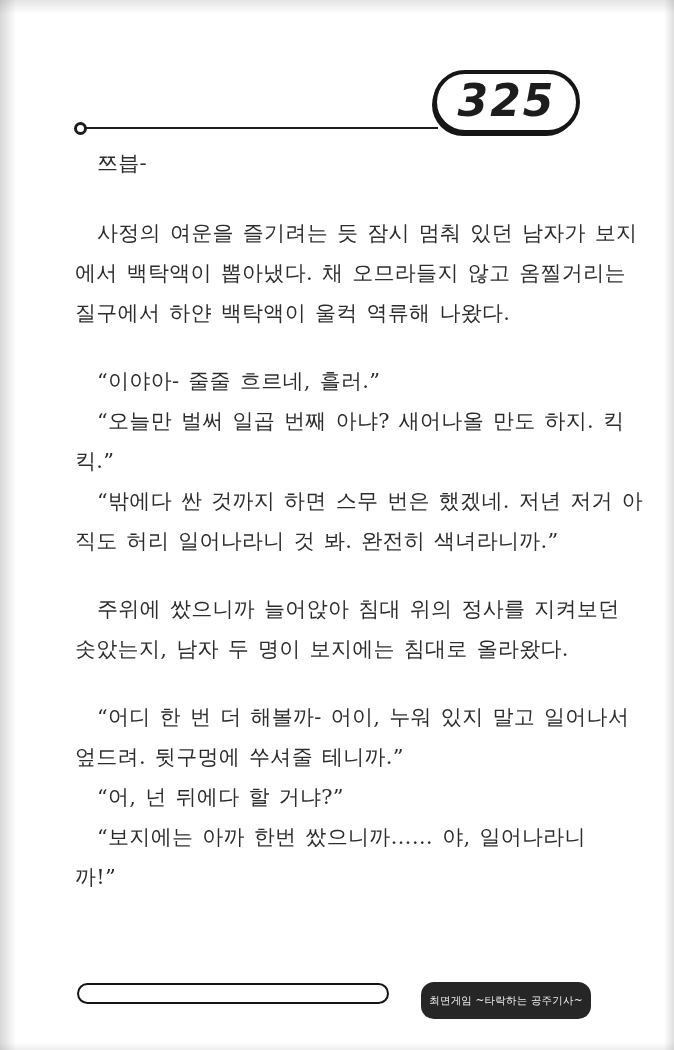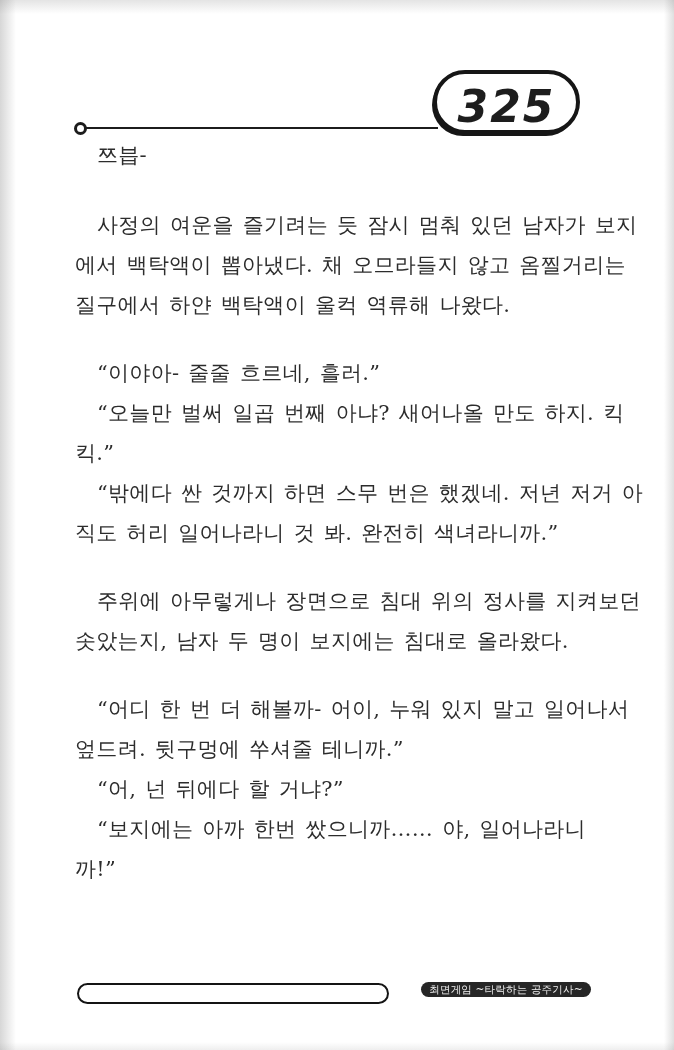"325" .page-number-badge { align-items: flex-end -> center }
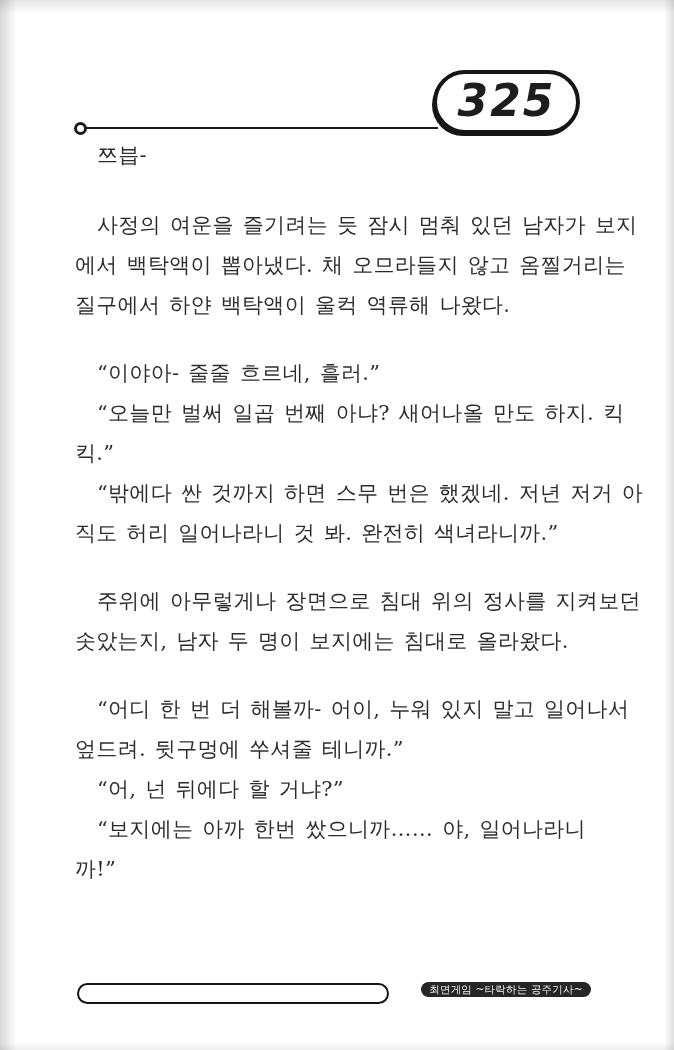"쯔븝-" .text-area { top: 135px -> 143px }
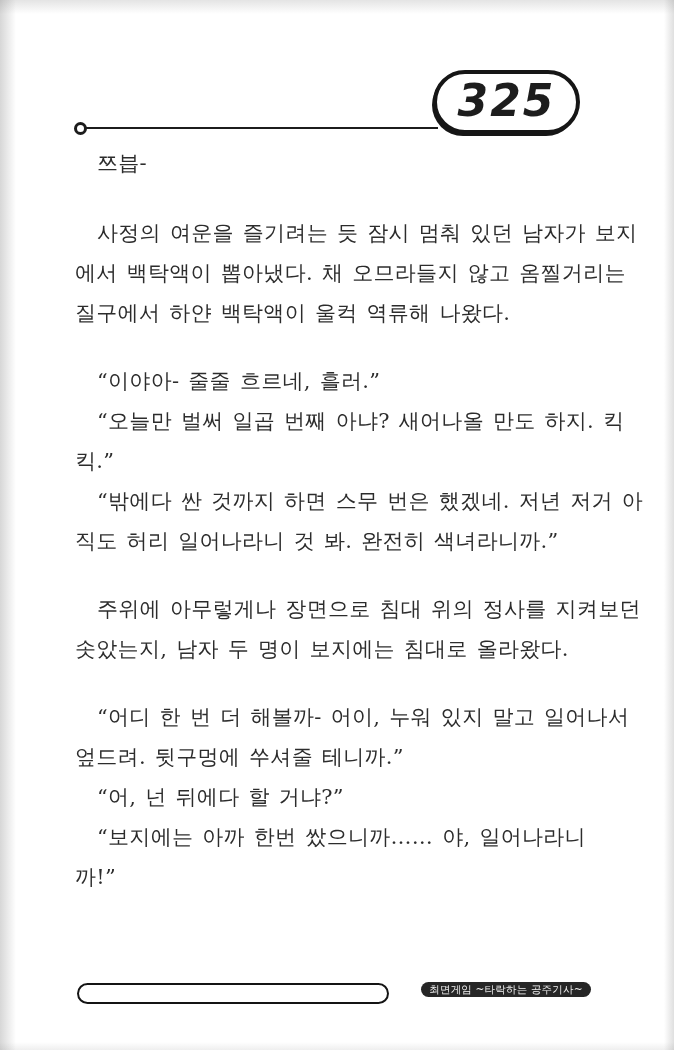"주위에 아무렇게나 장면으로 침대 위의" div.text-line { text: 아무렇게나 장면으로 -> 쌌으니까 늘어앉아 }
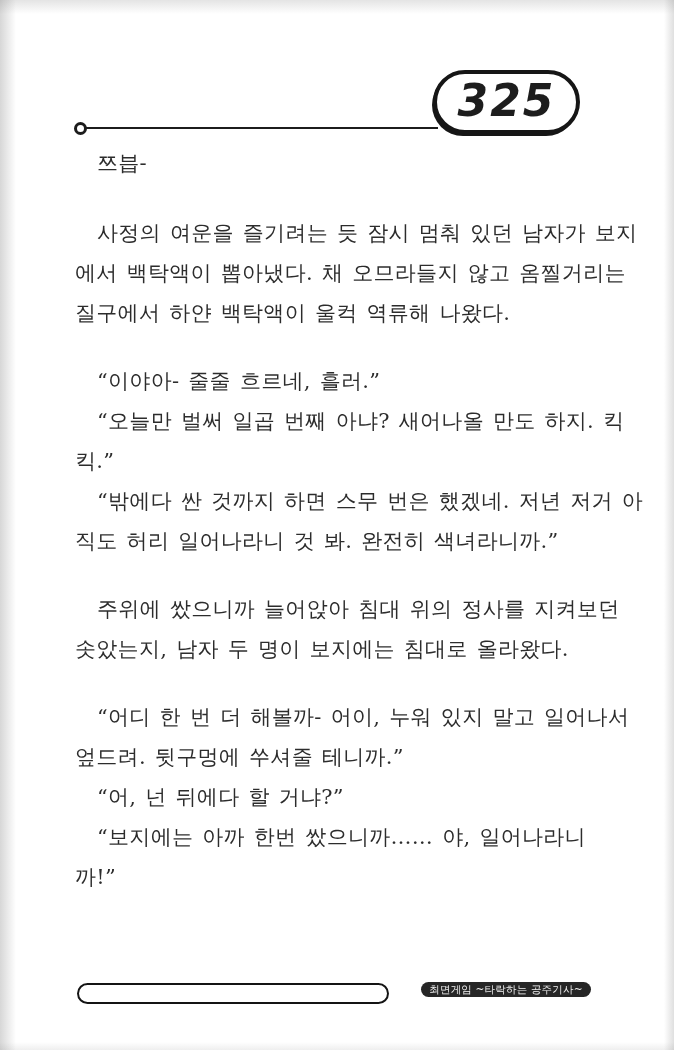"최면게임 ~타락하는 공주기사~" .series-badge { height: 15px -> 37px }
